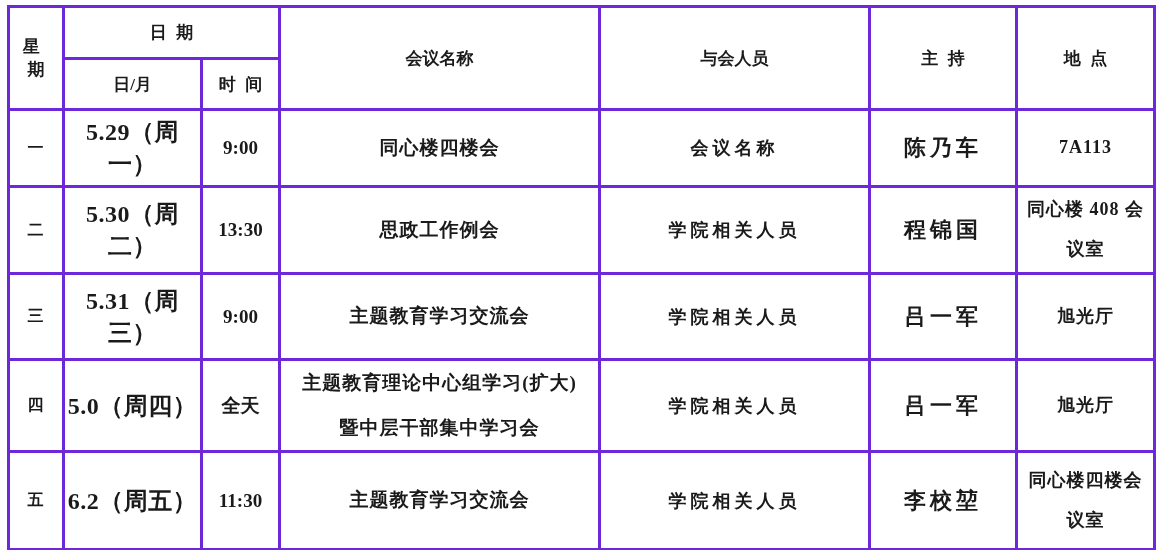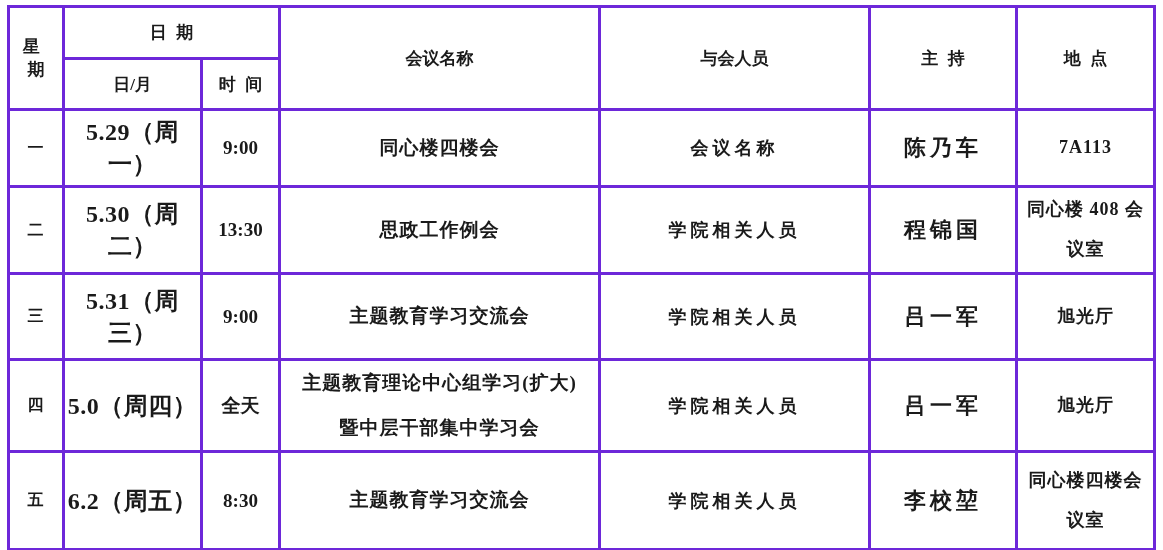"8:30" td.time { text: 8:30 -> 11:30 }
